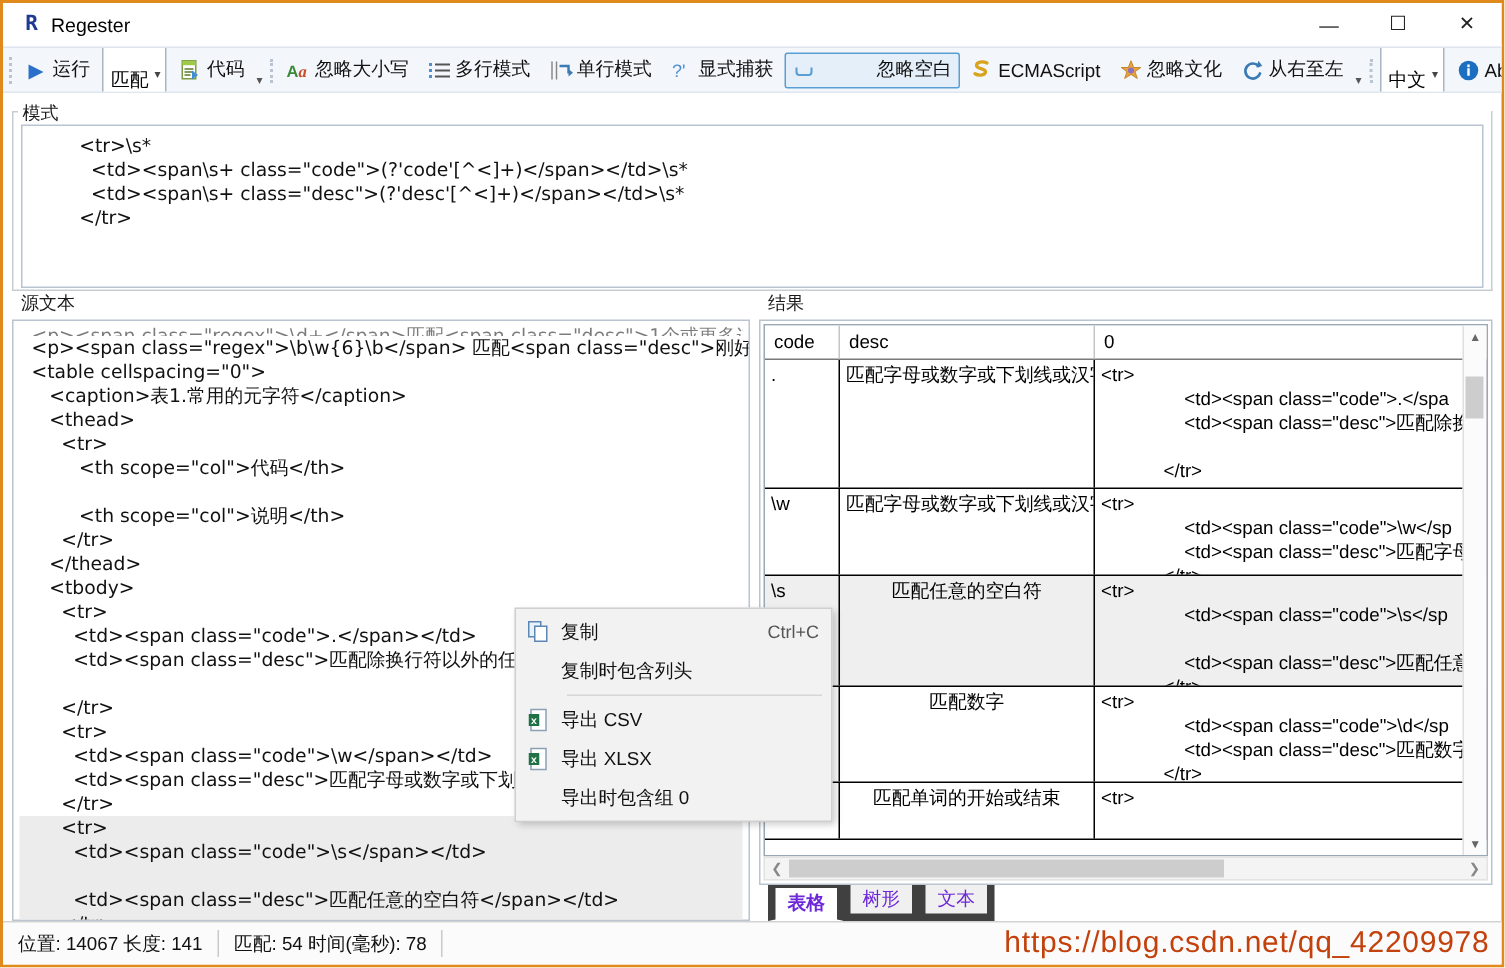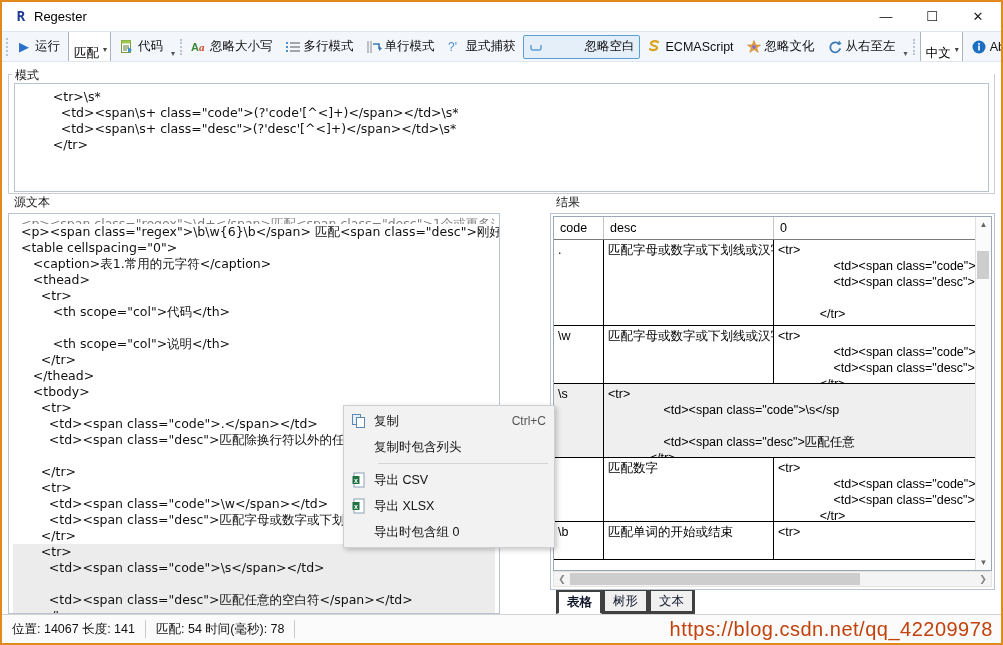"源文本" .middle { gap: 44px -> none }
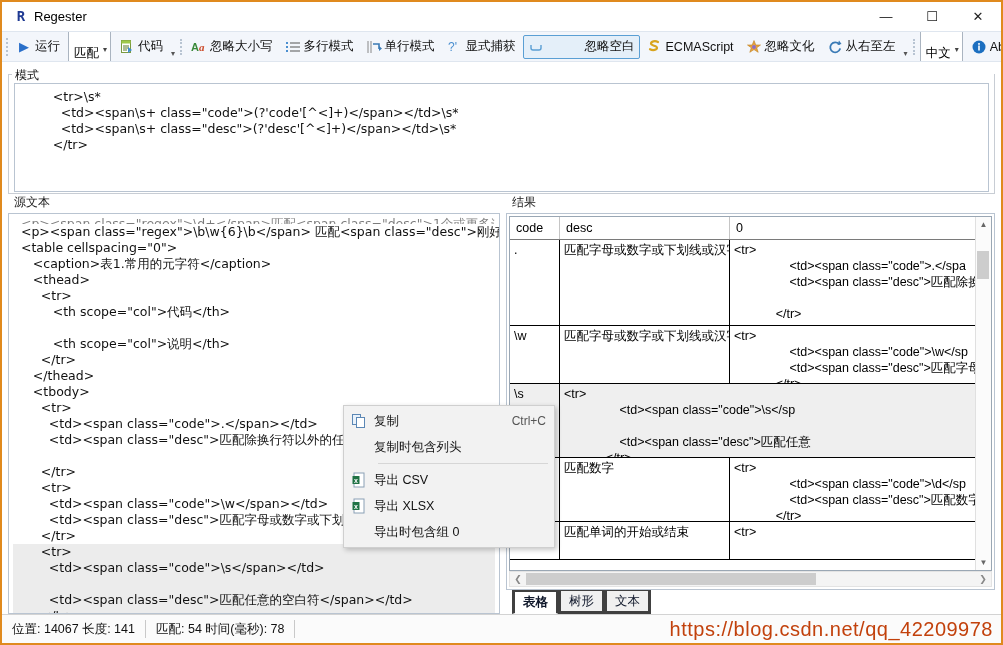"desc" .c-desc { text-align: none -> center }
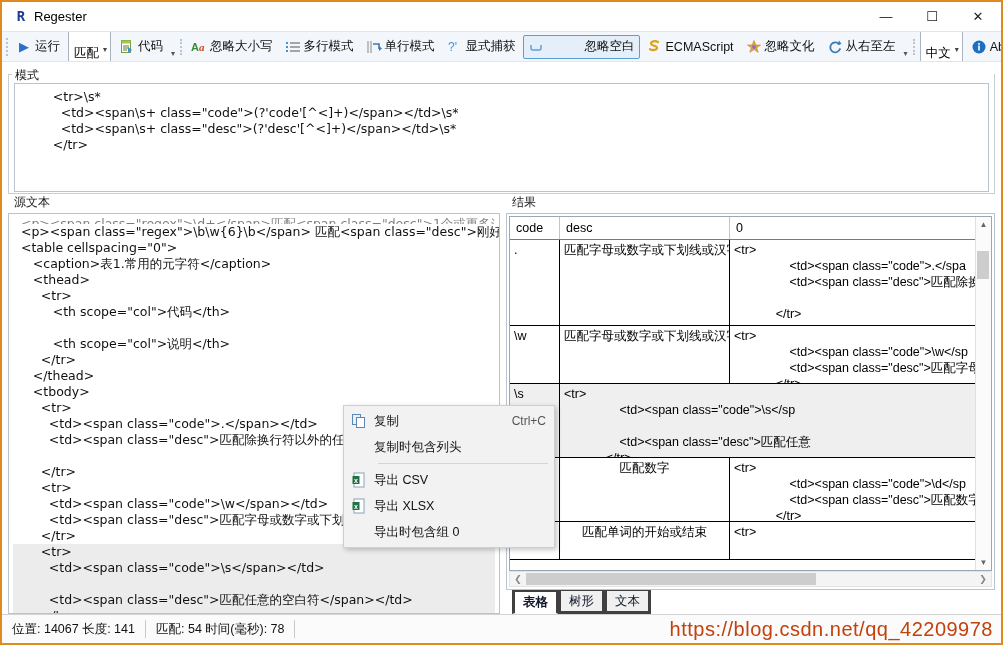"匹配任意的空白符" div.cell { html: none -> <div>匹配任意的空白符</div> }
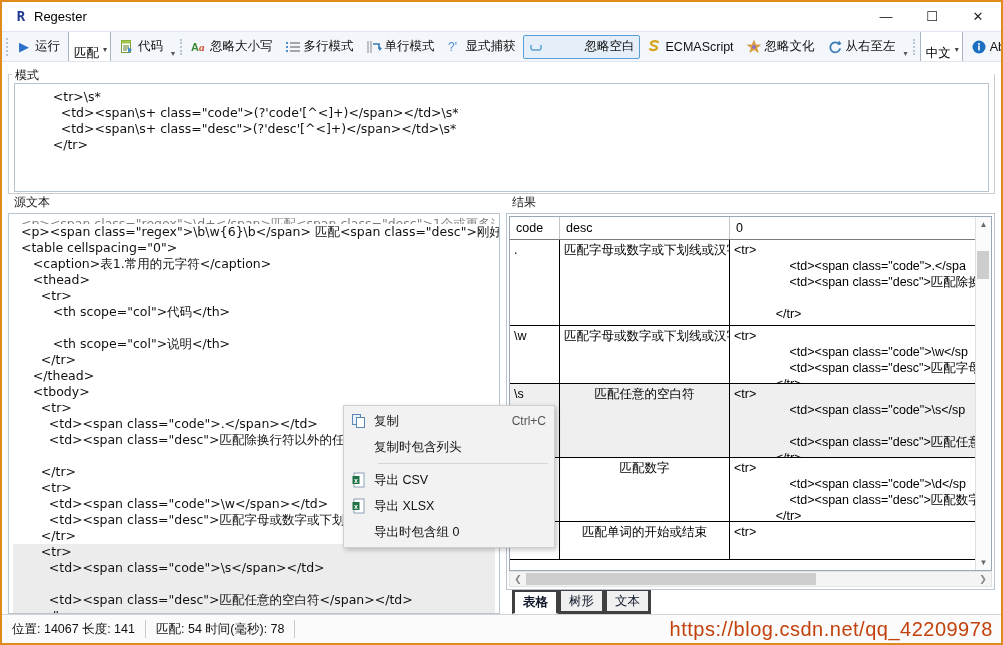"表格" .tab { border: 3px solid #404040 -> 5px solid #404040; color: #0f172a -> #6d28d9 }
